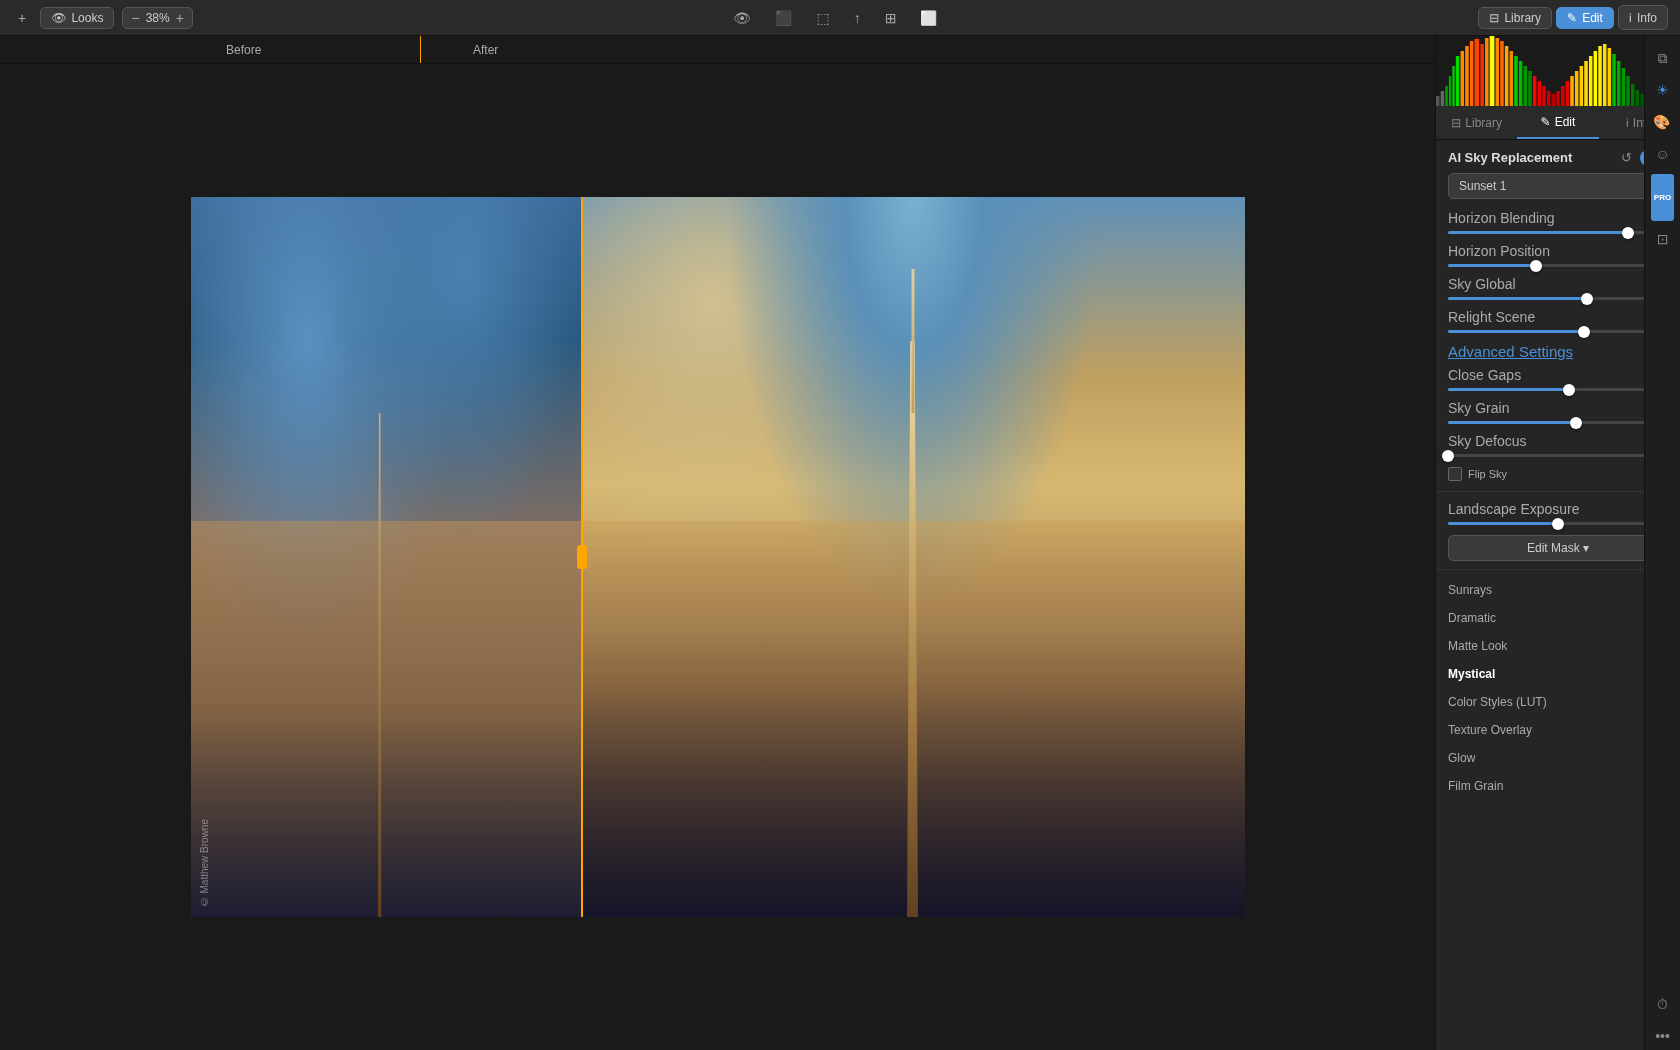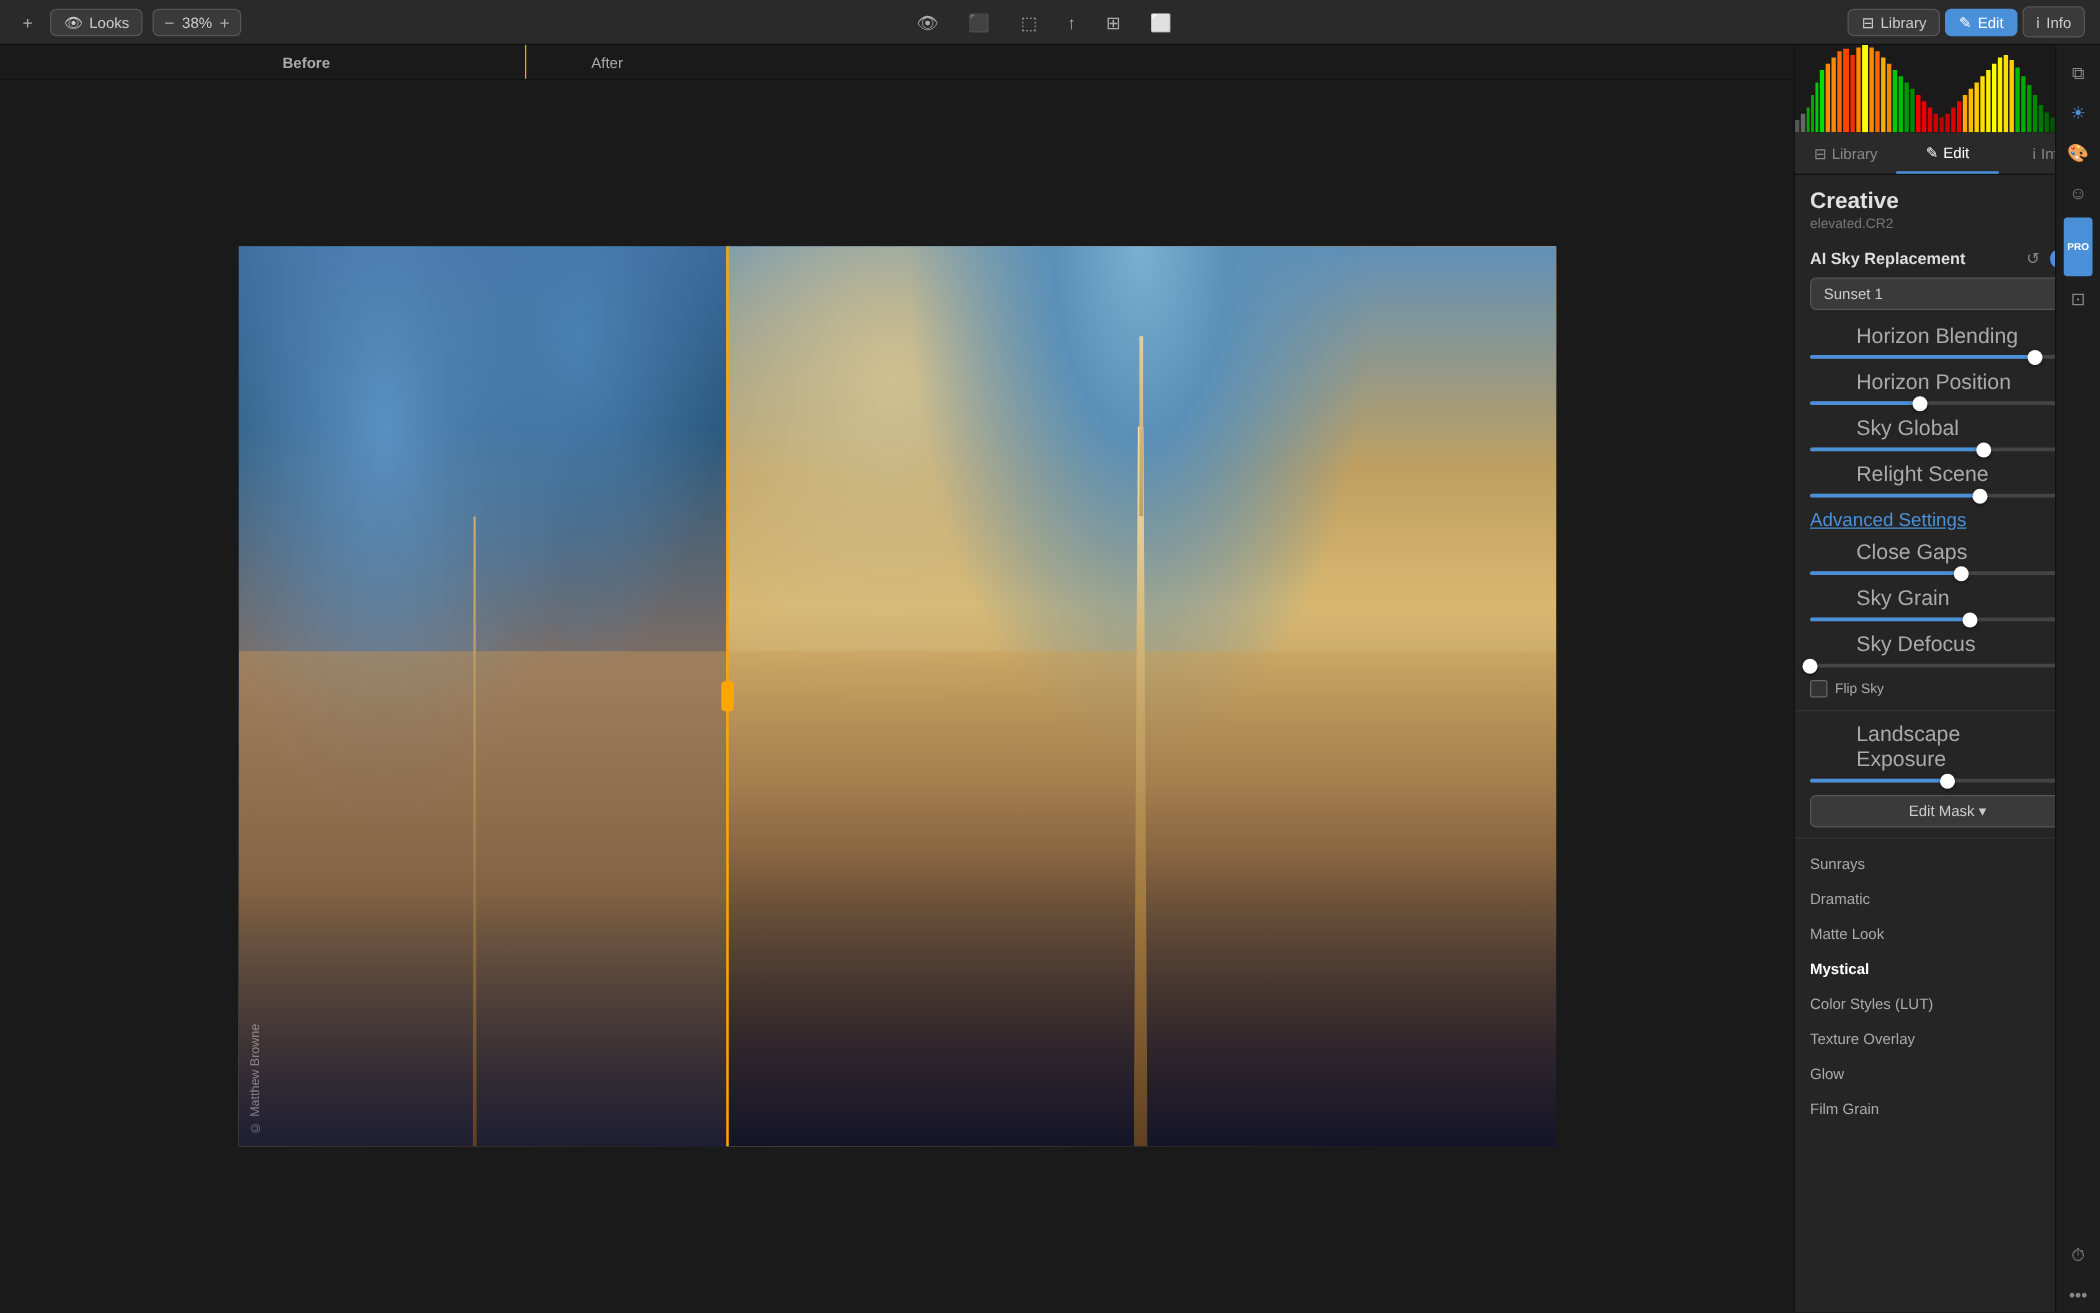"Before" .ba-before { font-weight: bold -> none }
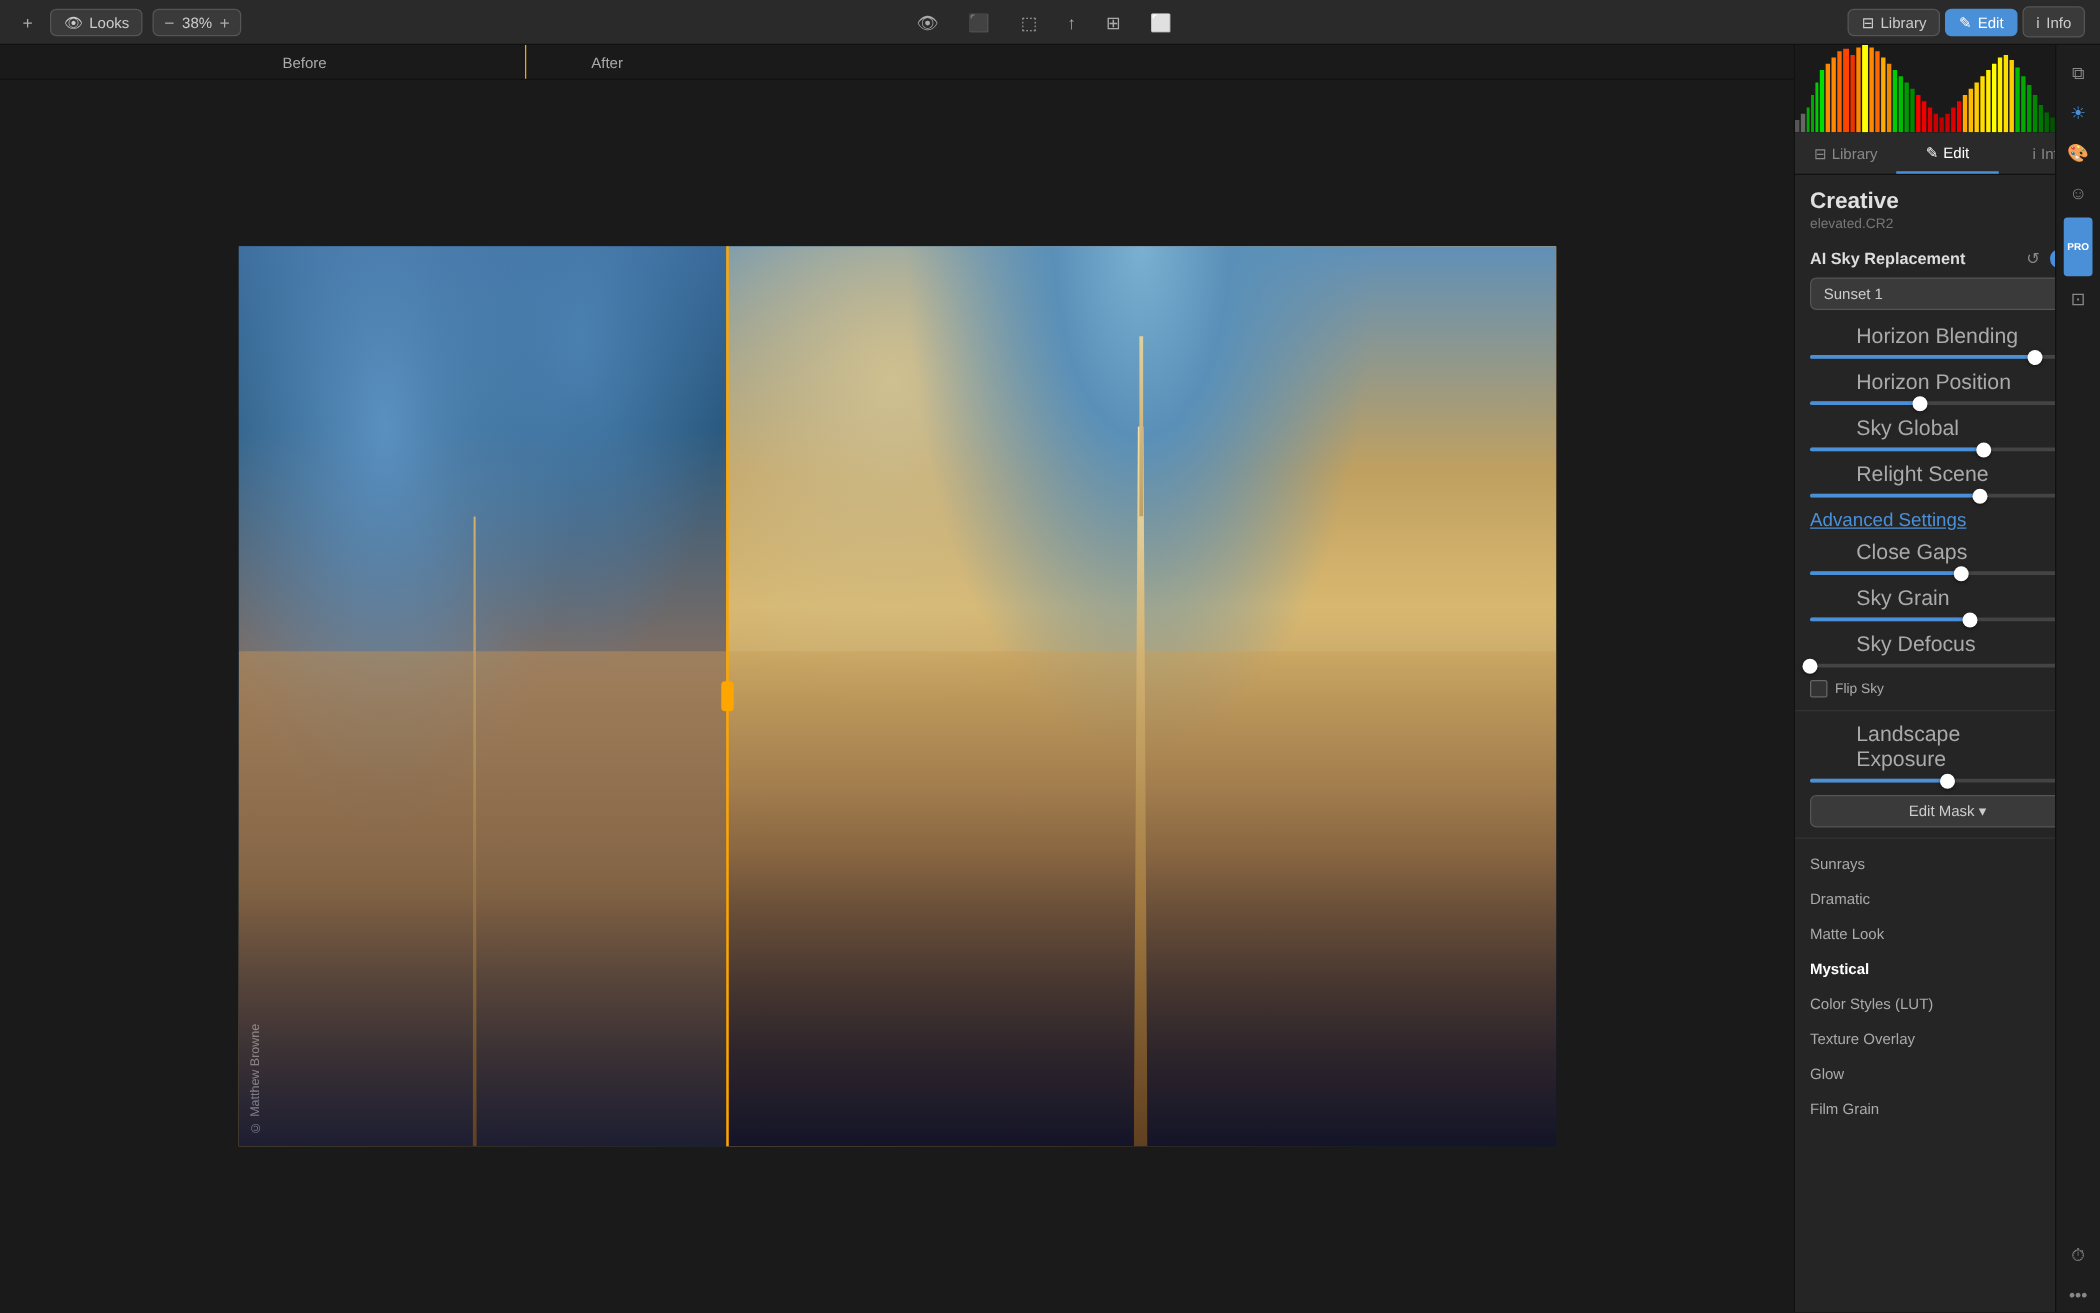"Creative" div.creative-header { html: <div> <div>Creative</div> <div>elevated.CR2</div> </div> -> none }
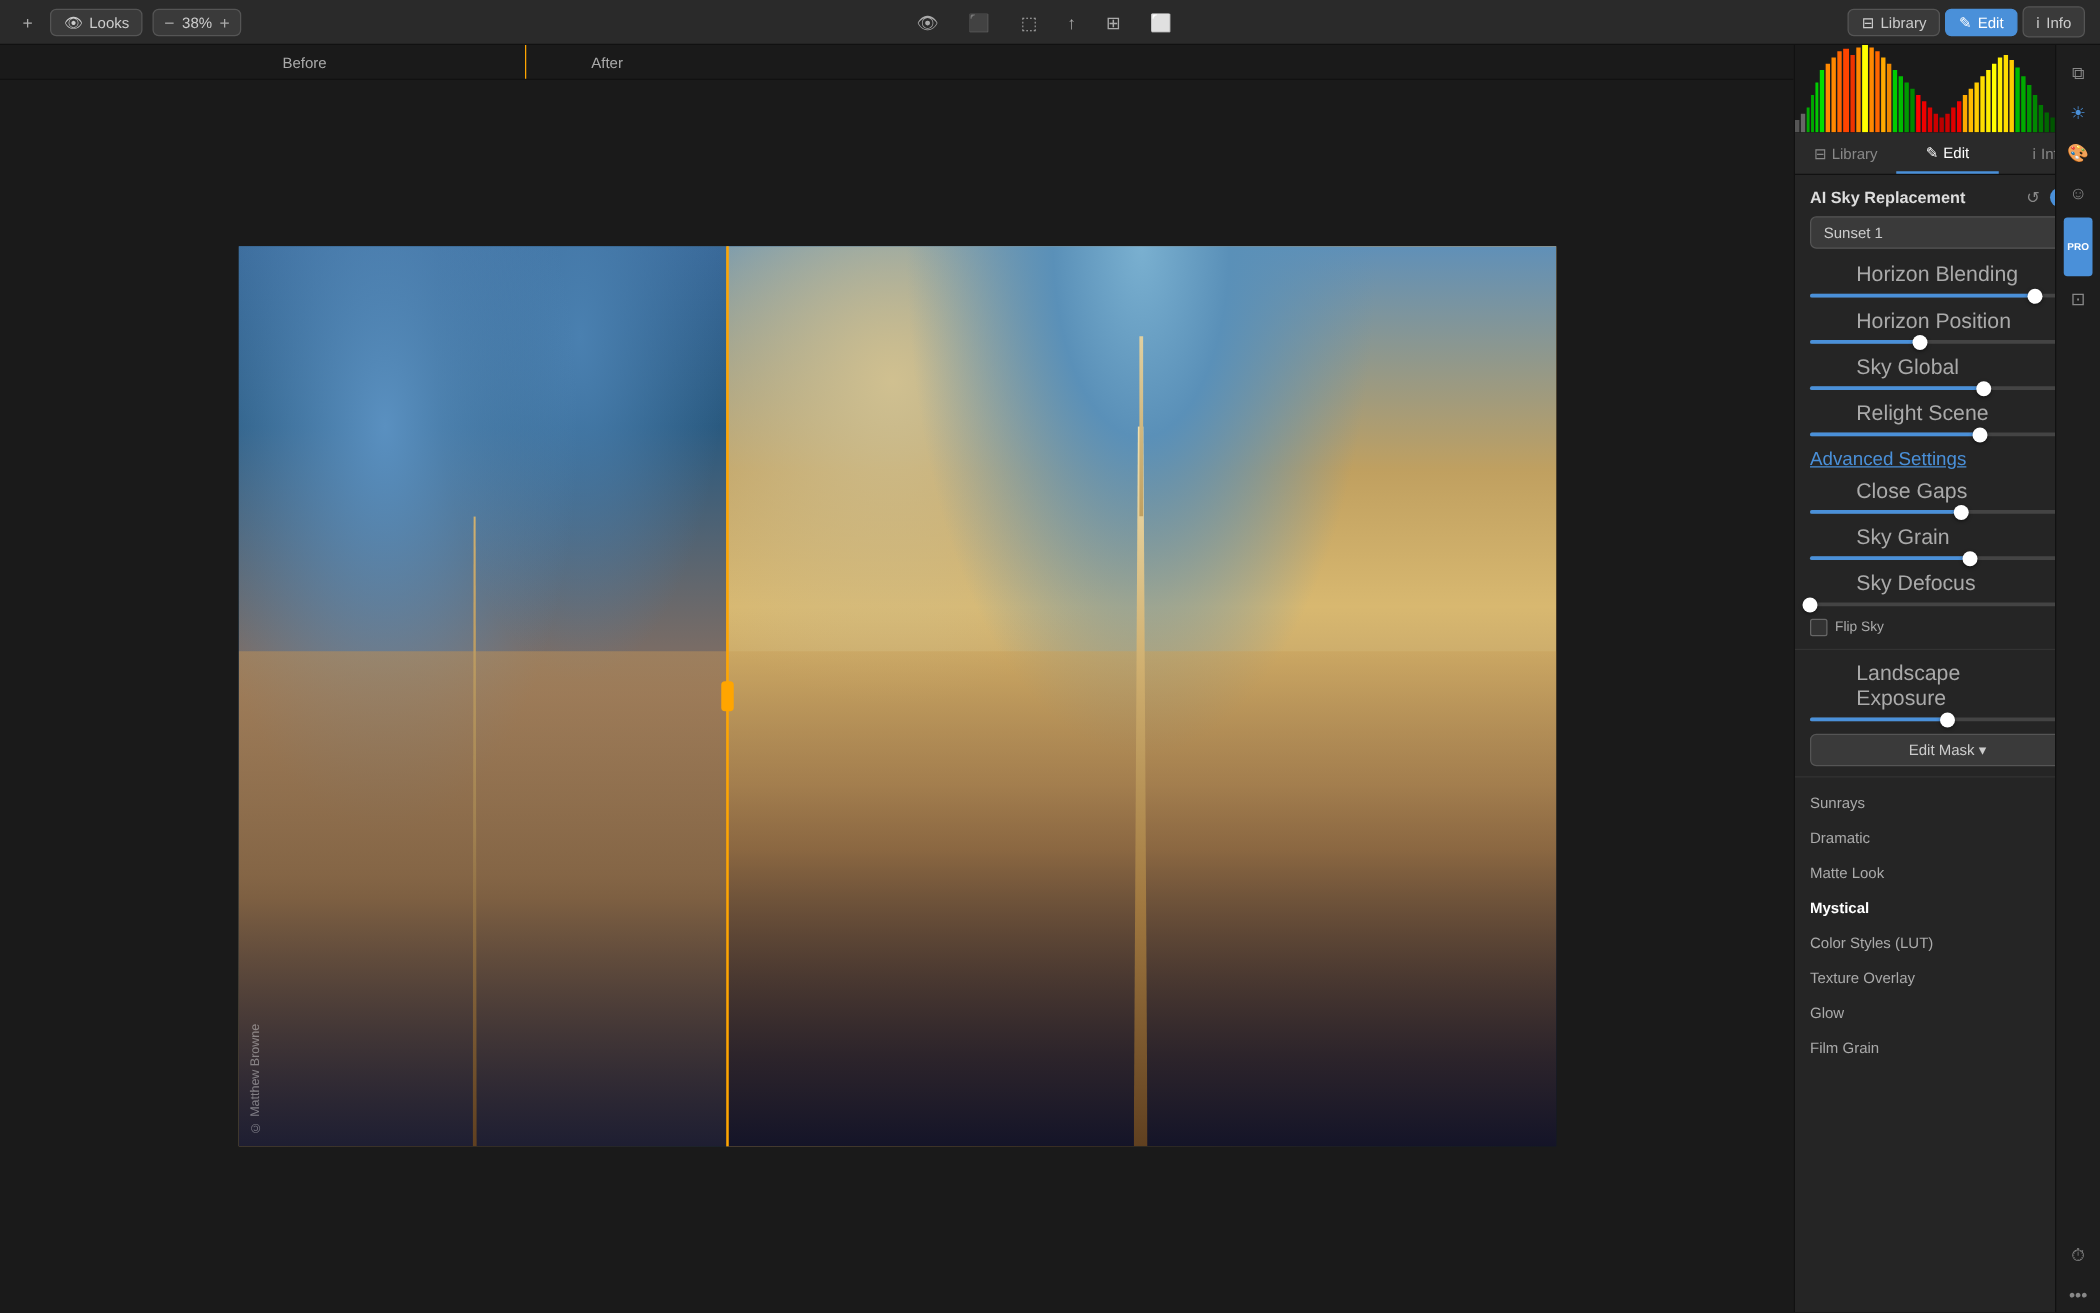"Horizon Blending" .slider-label { font-size: 17px -> 14px; margin-left: 37px -> none }
